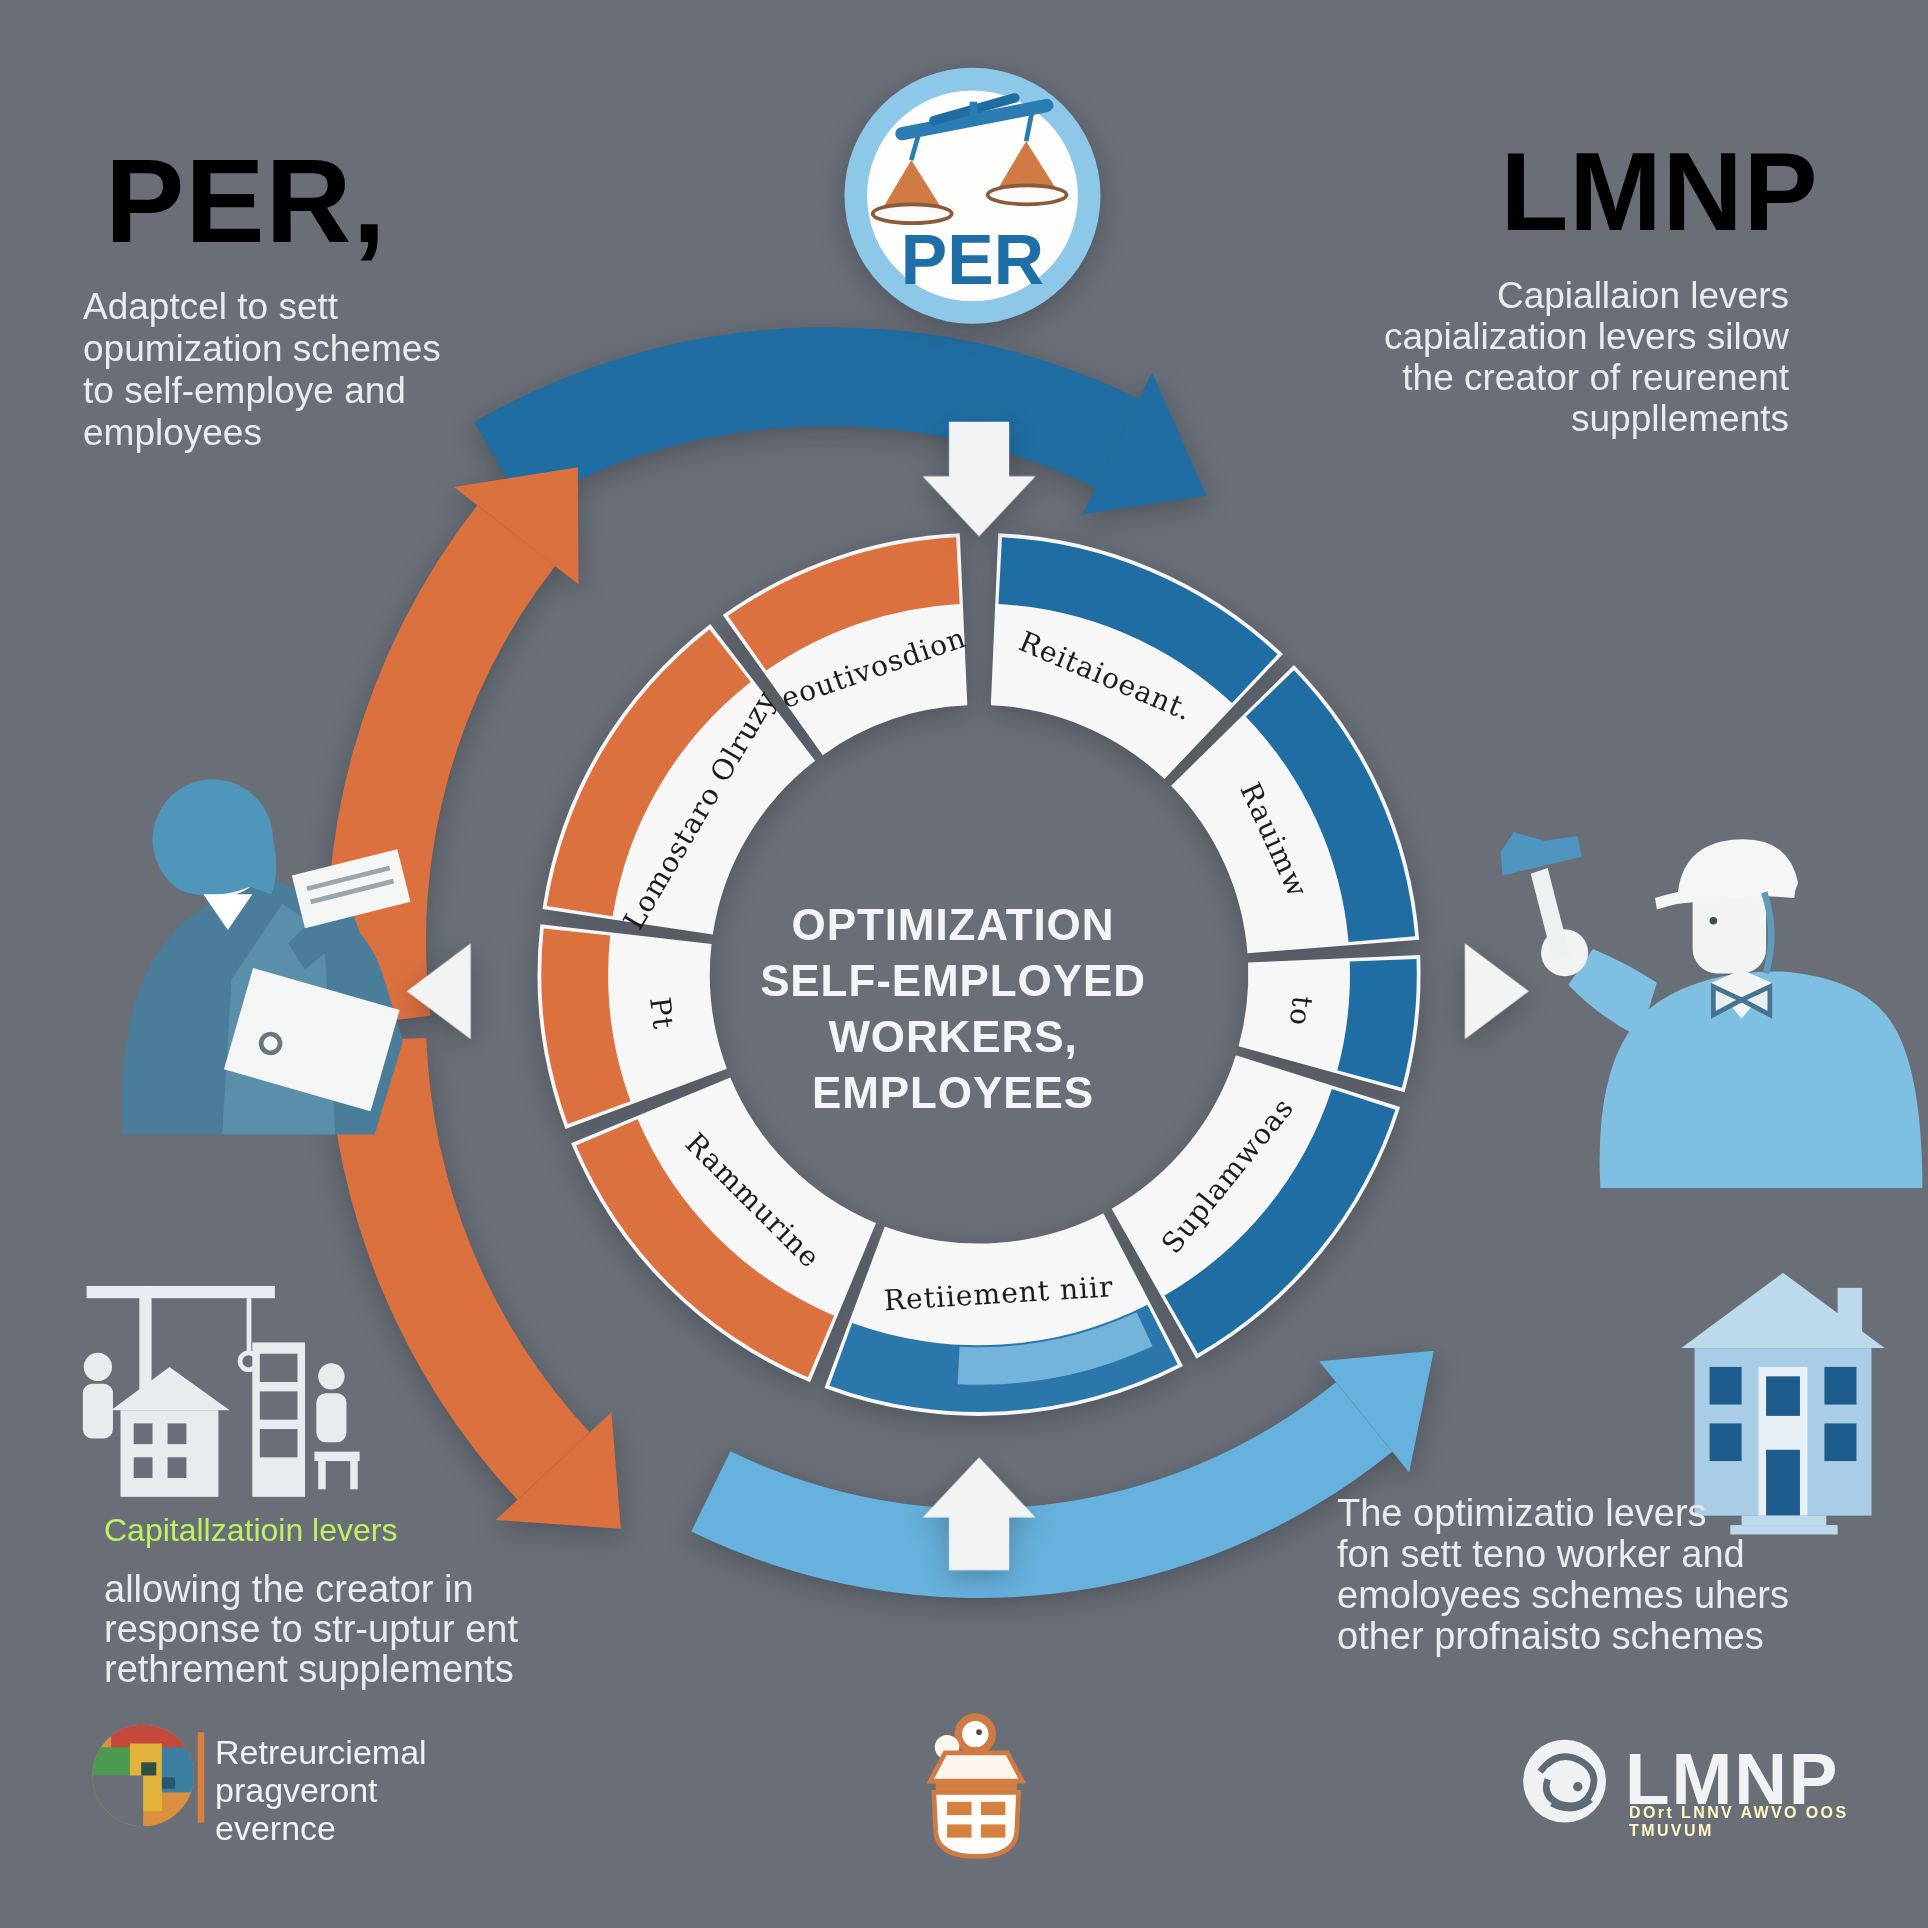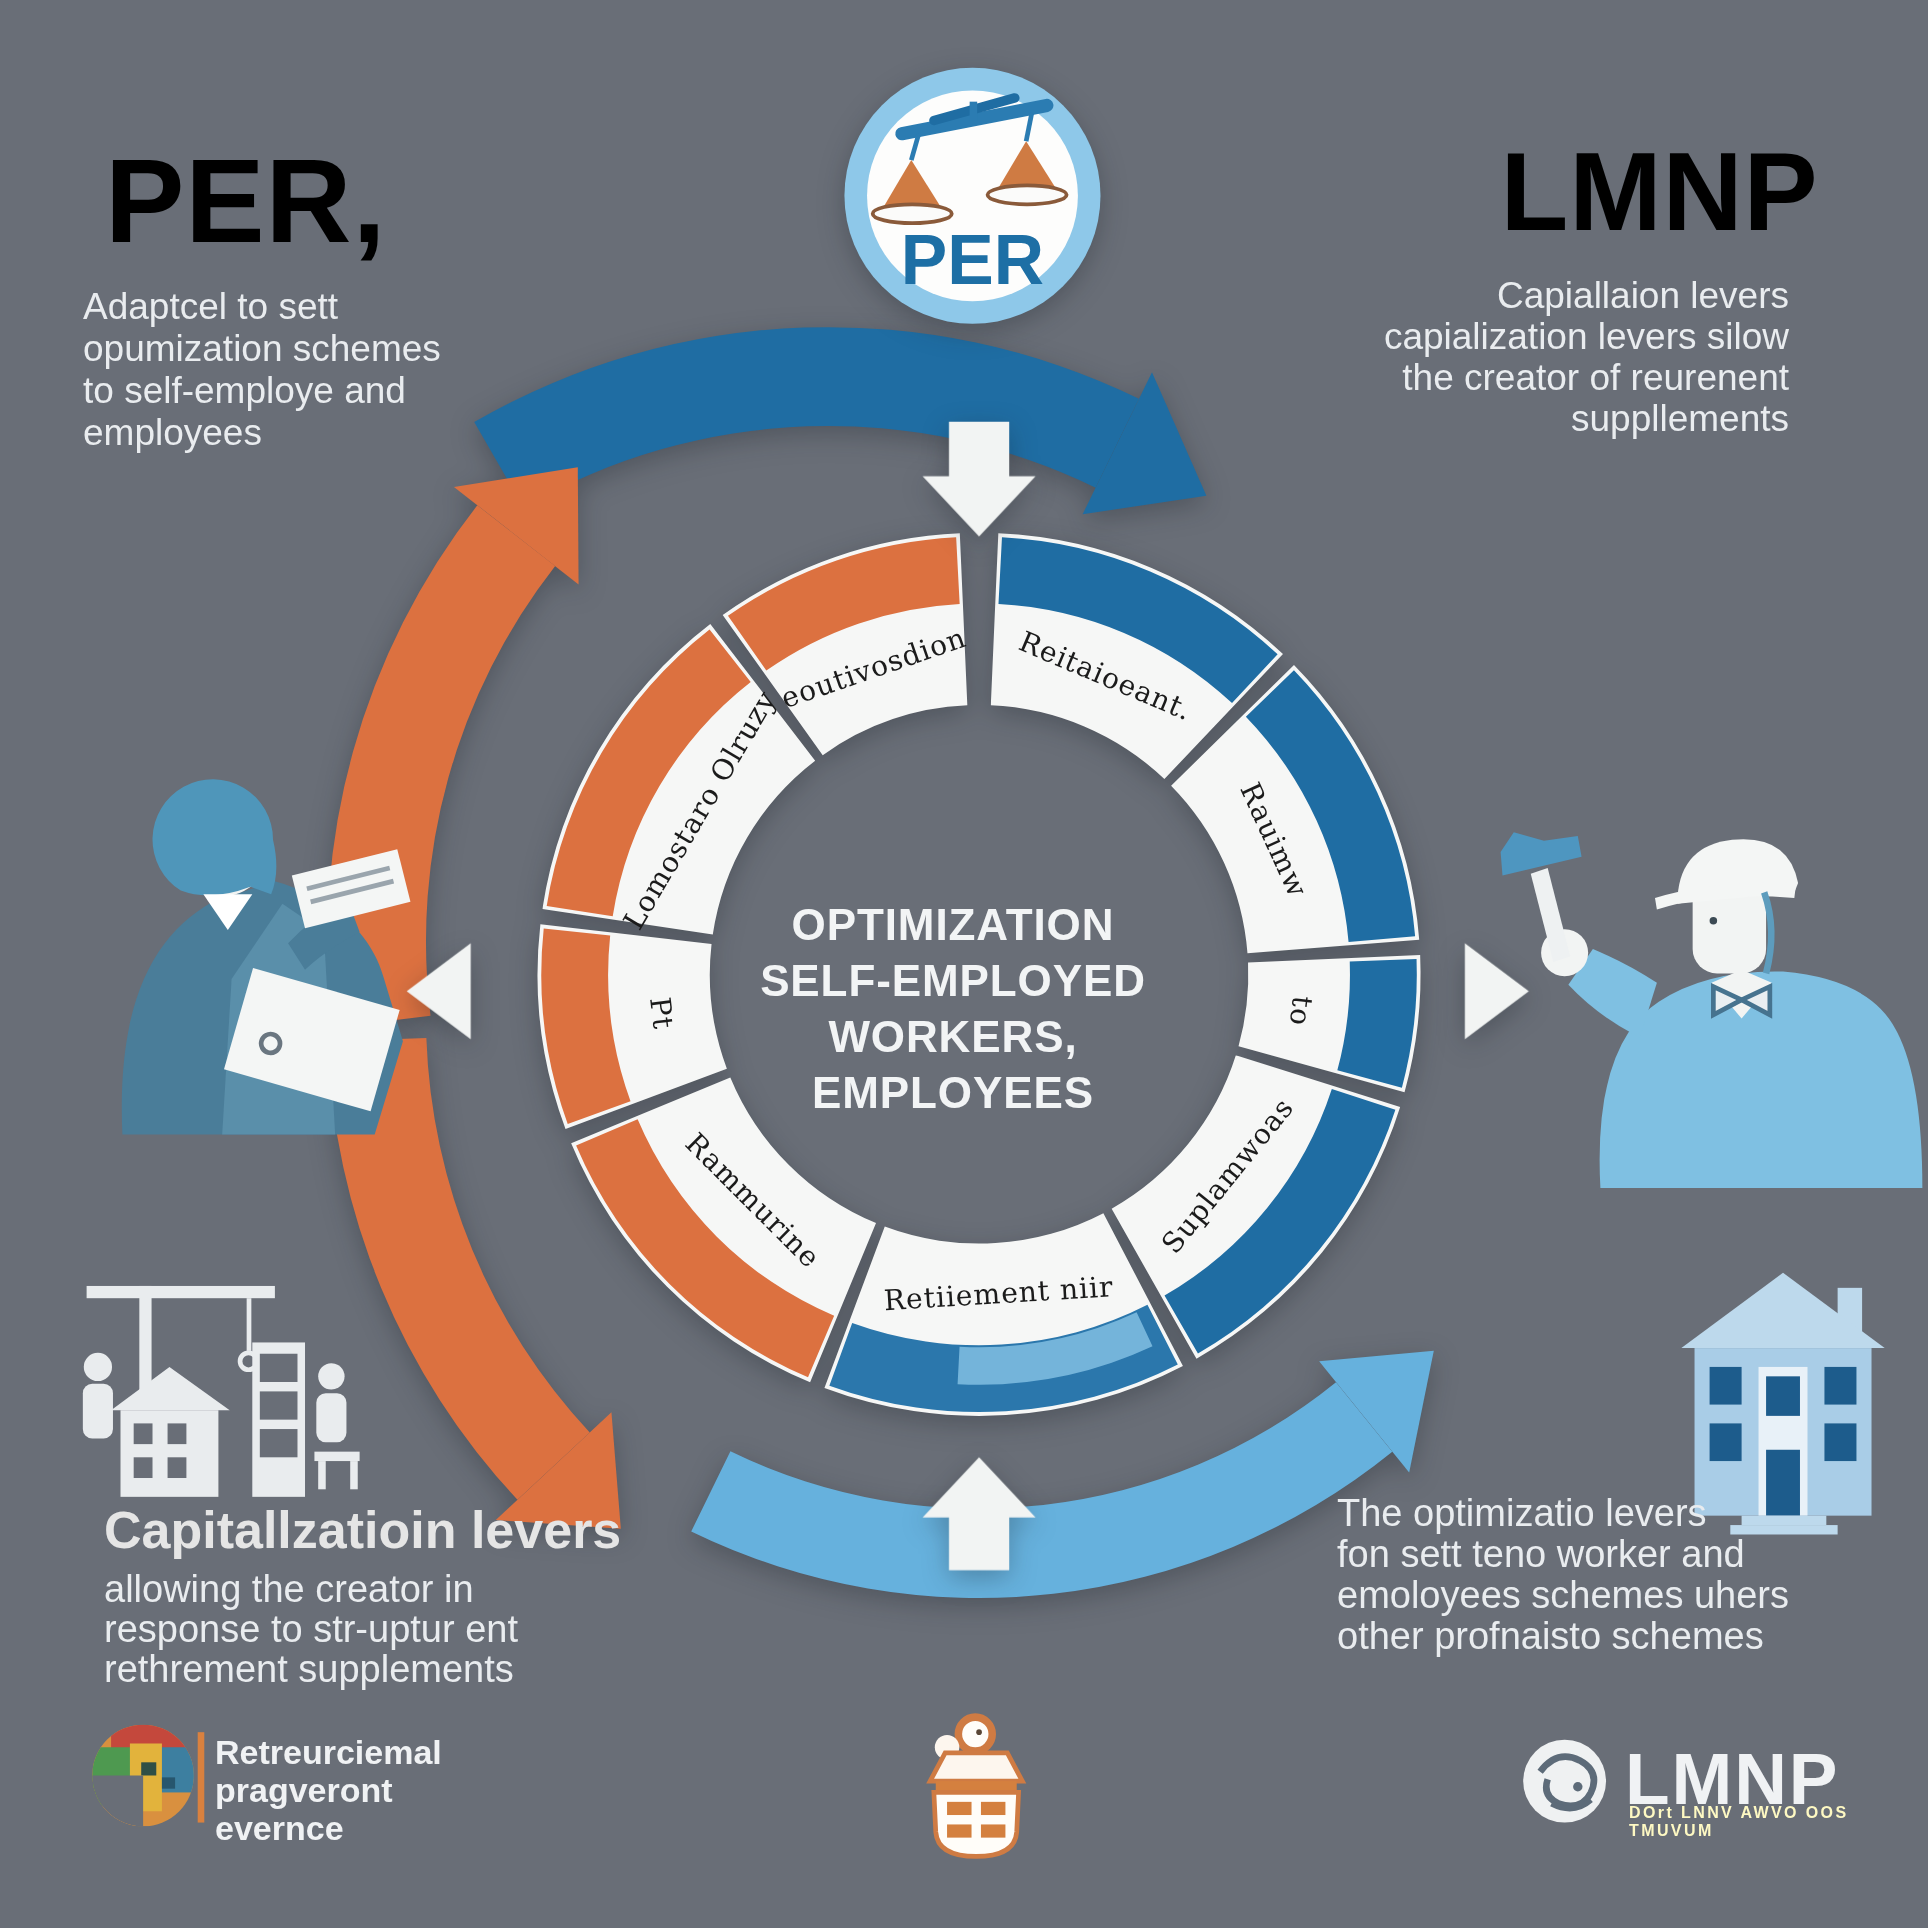"Capitallzatioin levers" #bl-caption .bold { color: #e5e5e5 -> #bef264; font-size: 52px -> 32px; font-weight: 700 -> 400 }
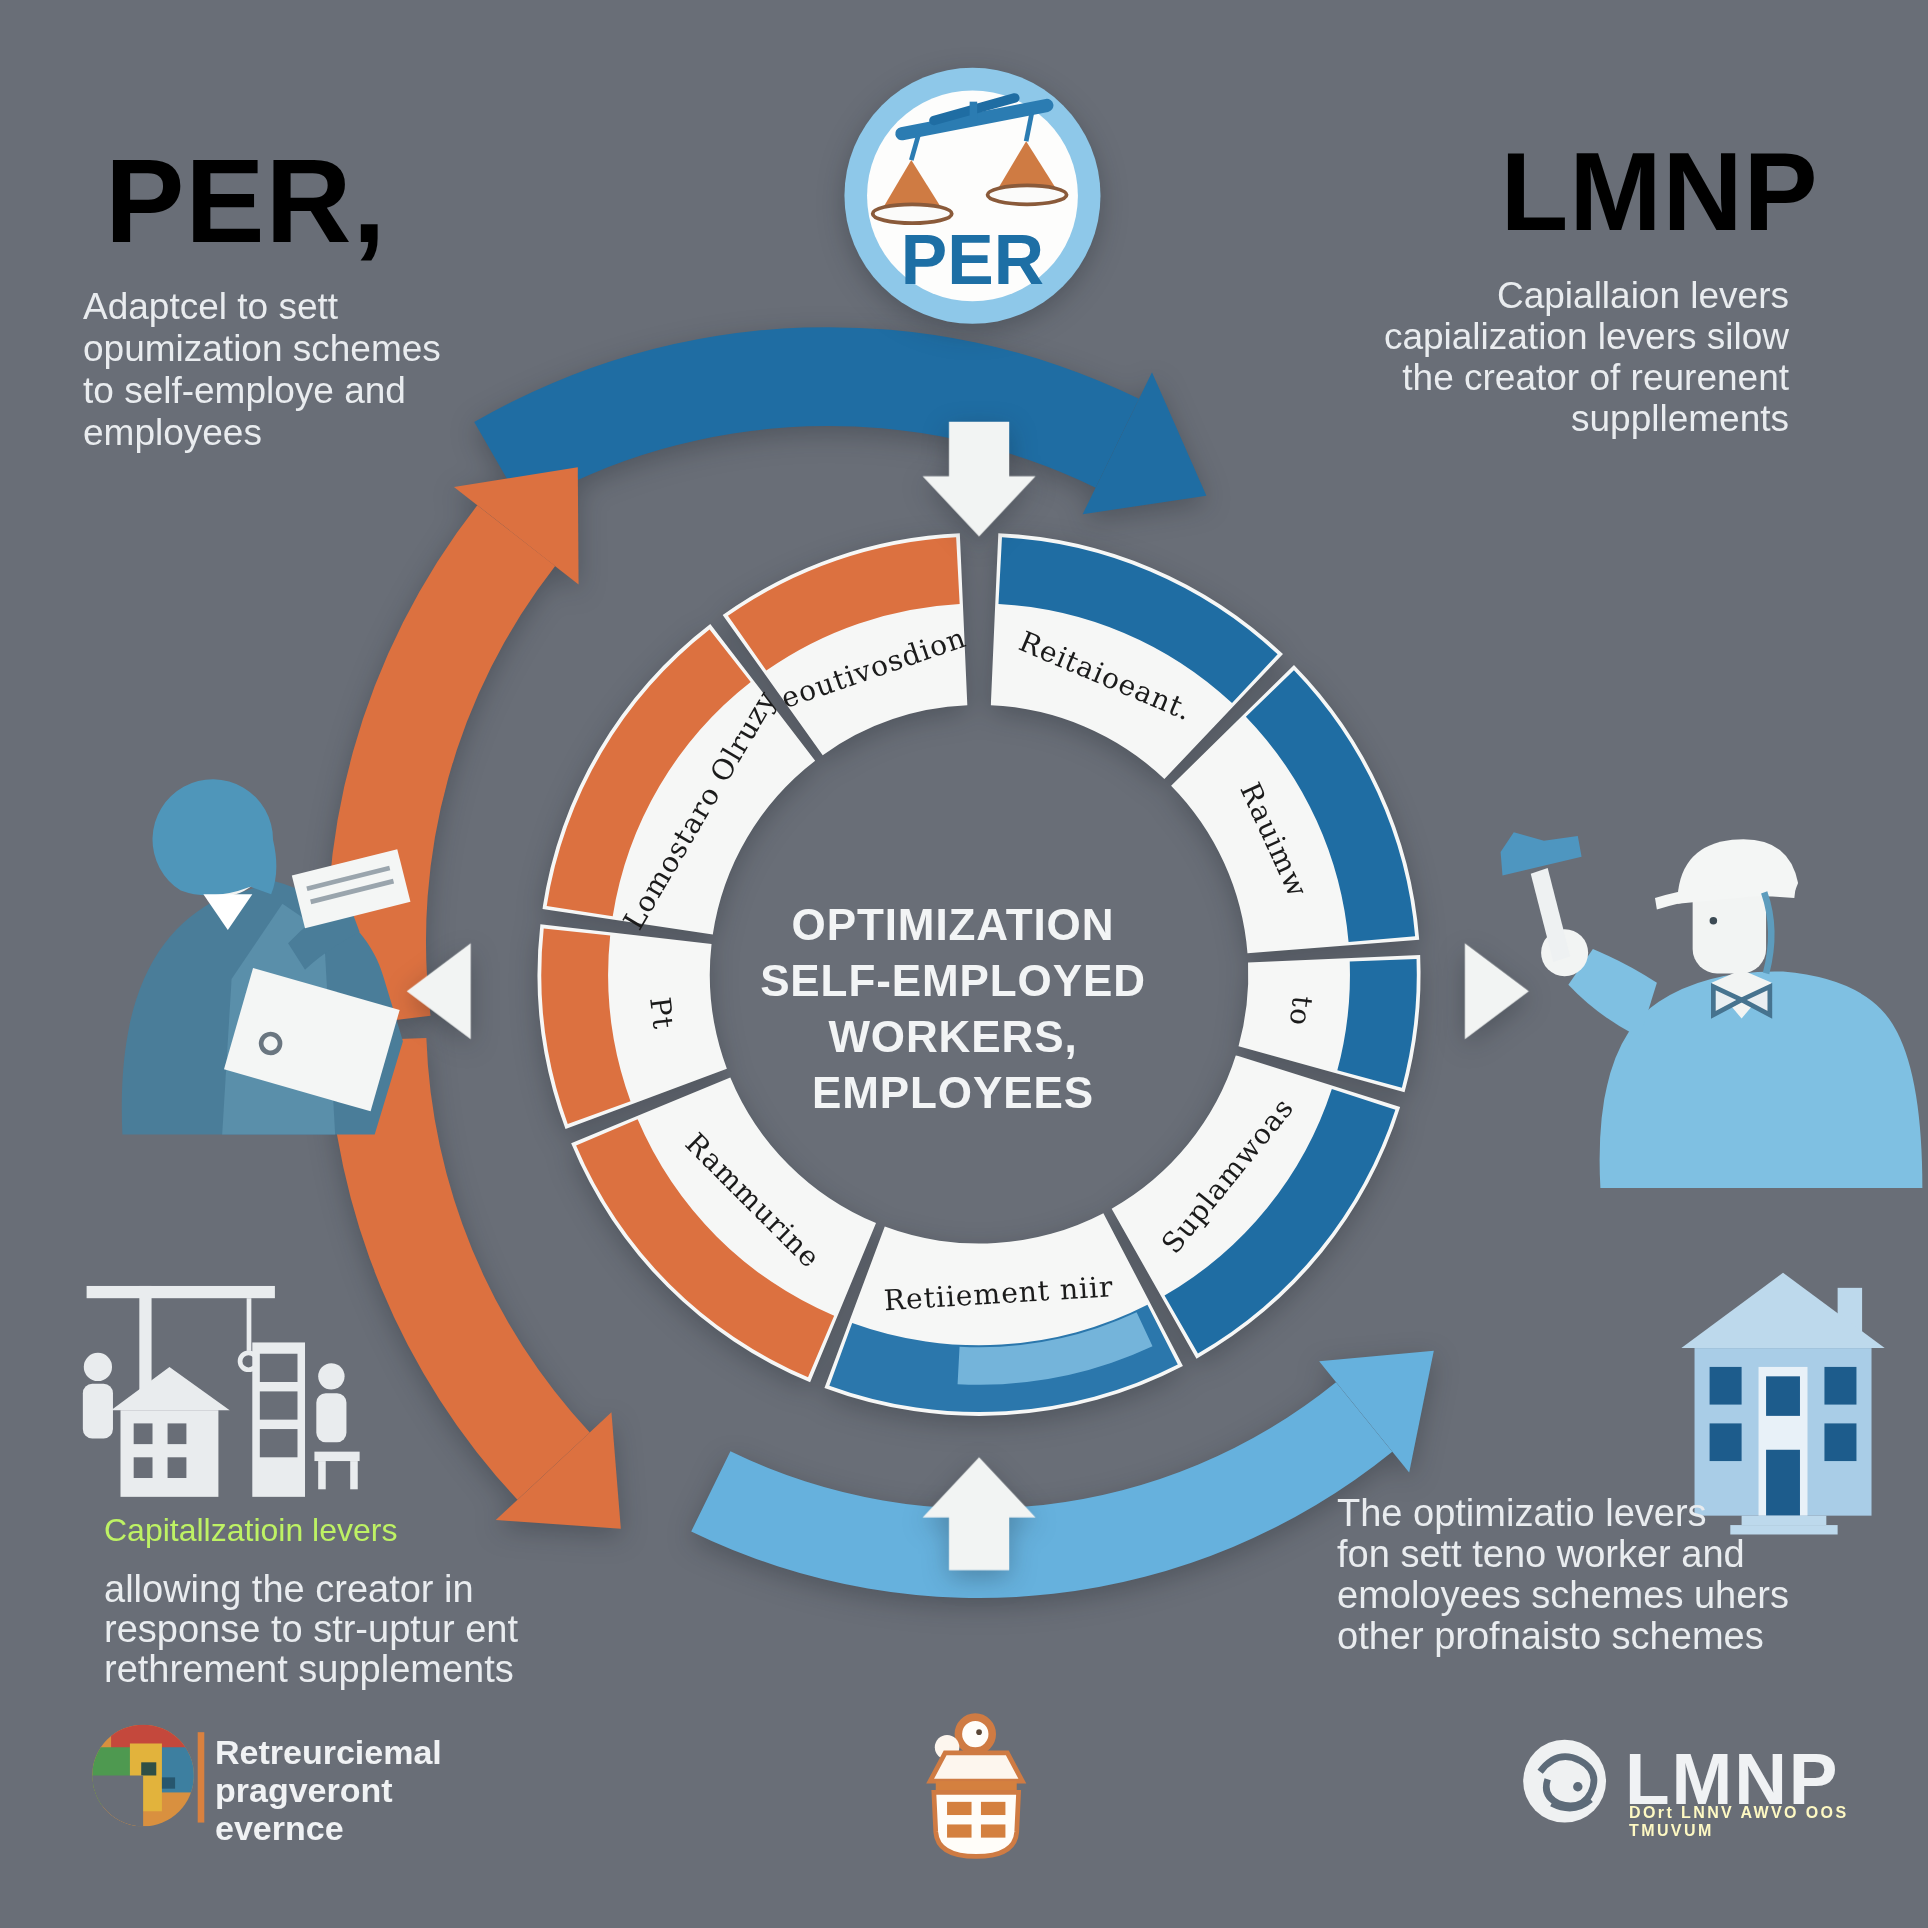"Retreurciemal" #fl-text { font-weight: 700 -> 400 }
